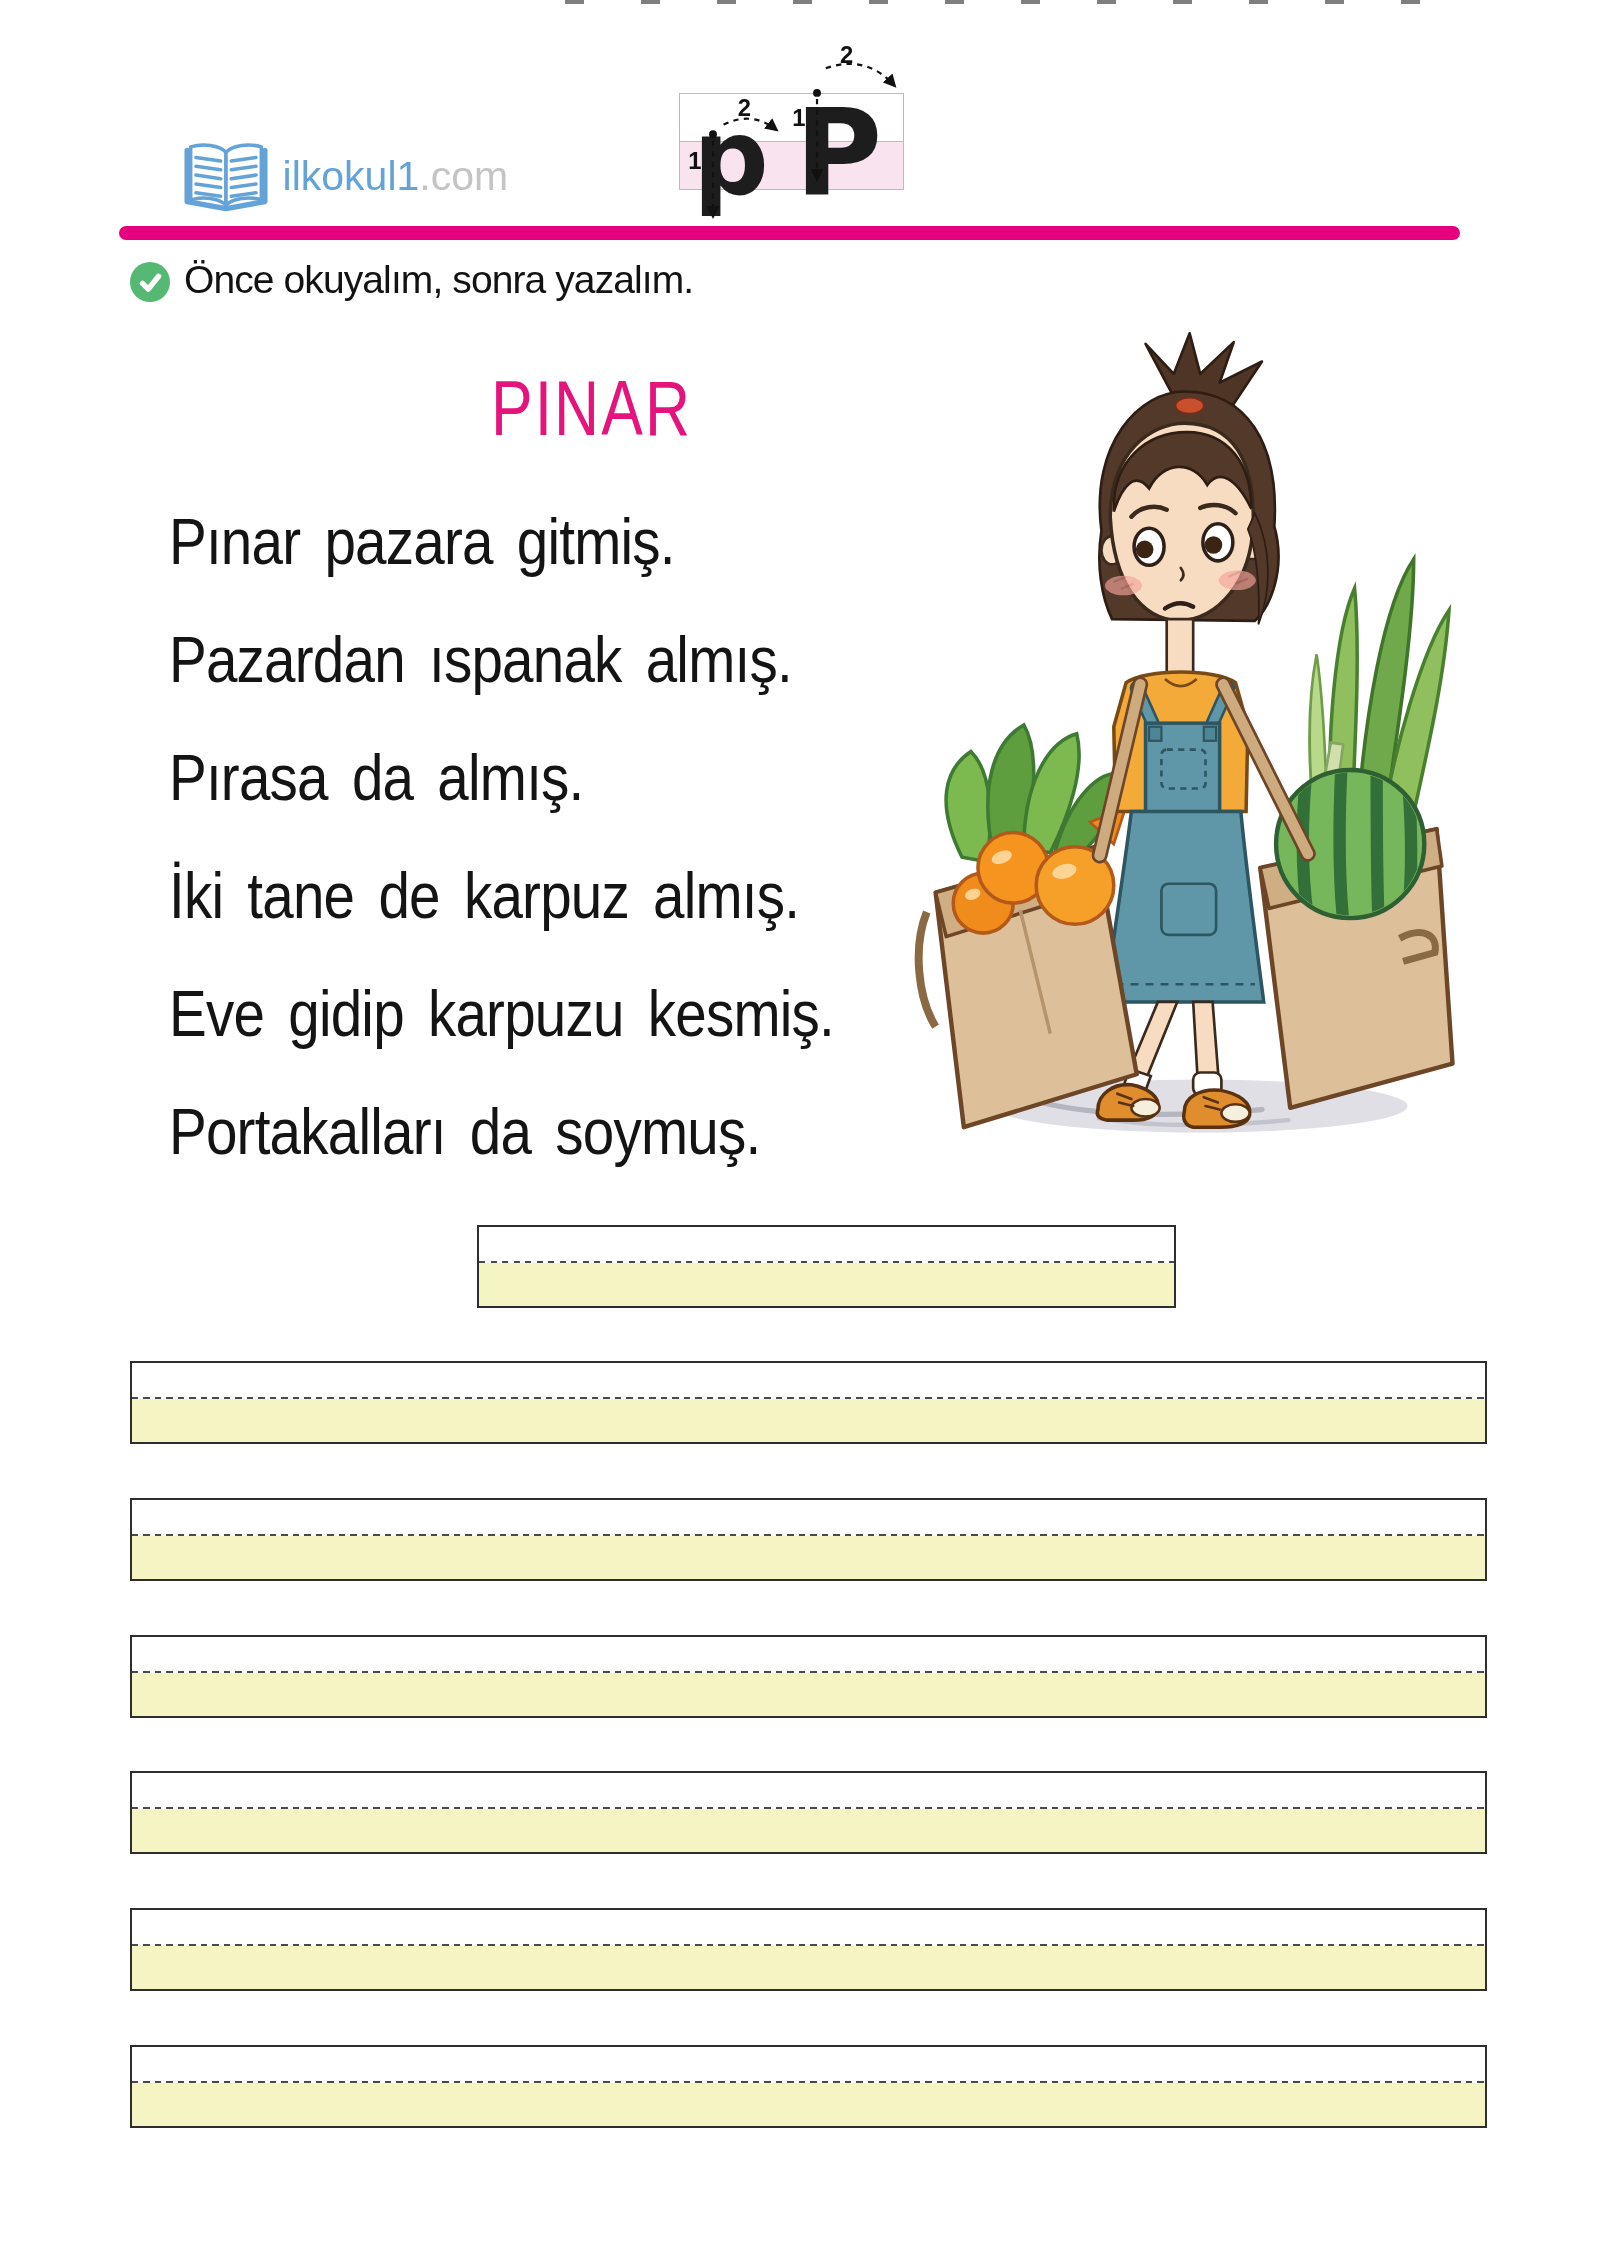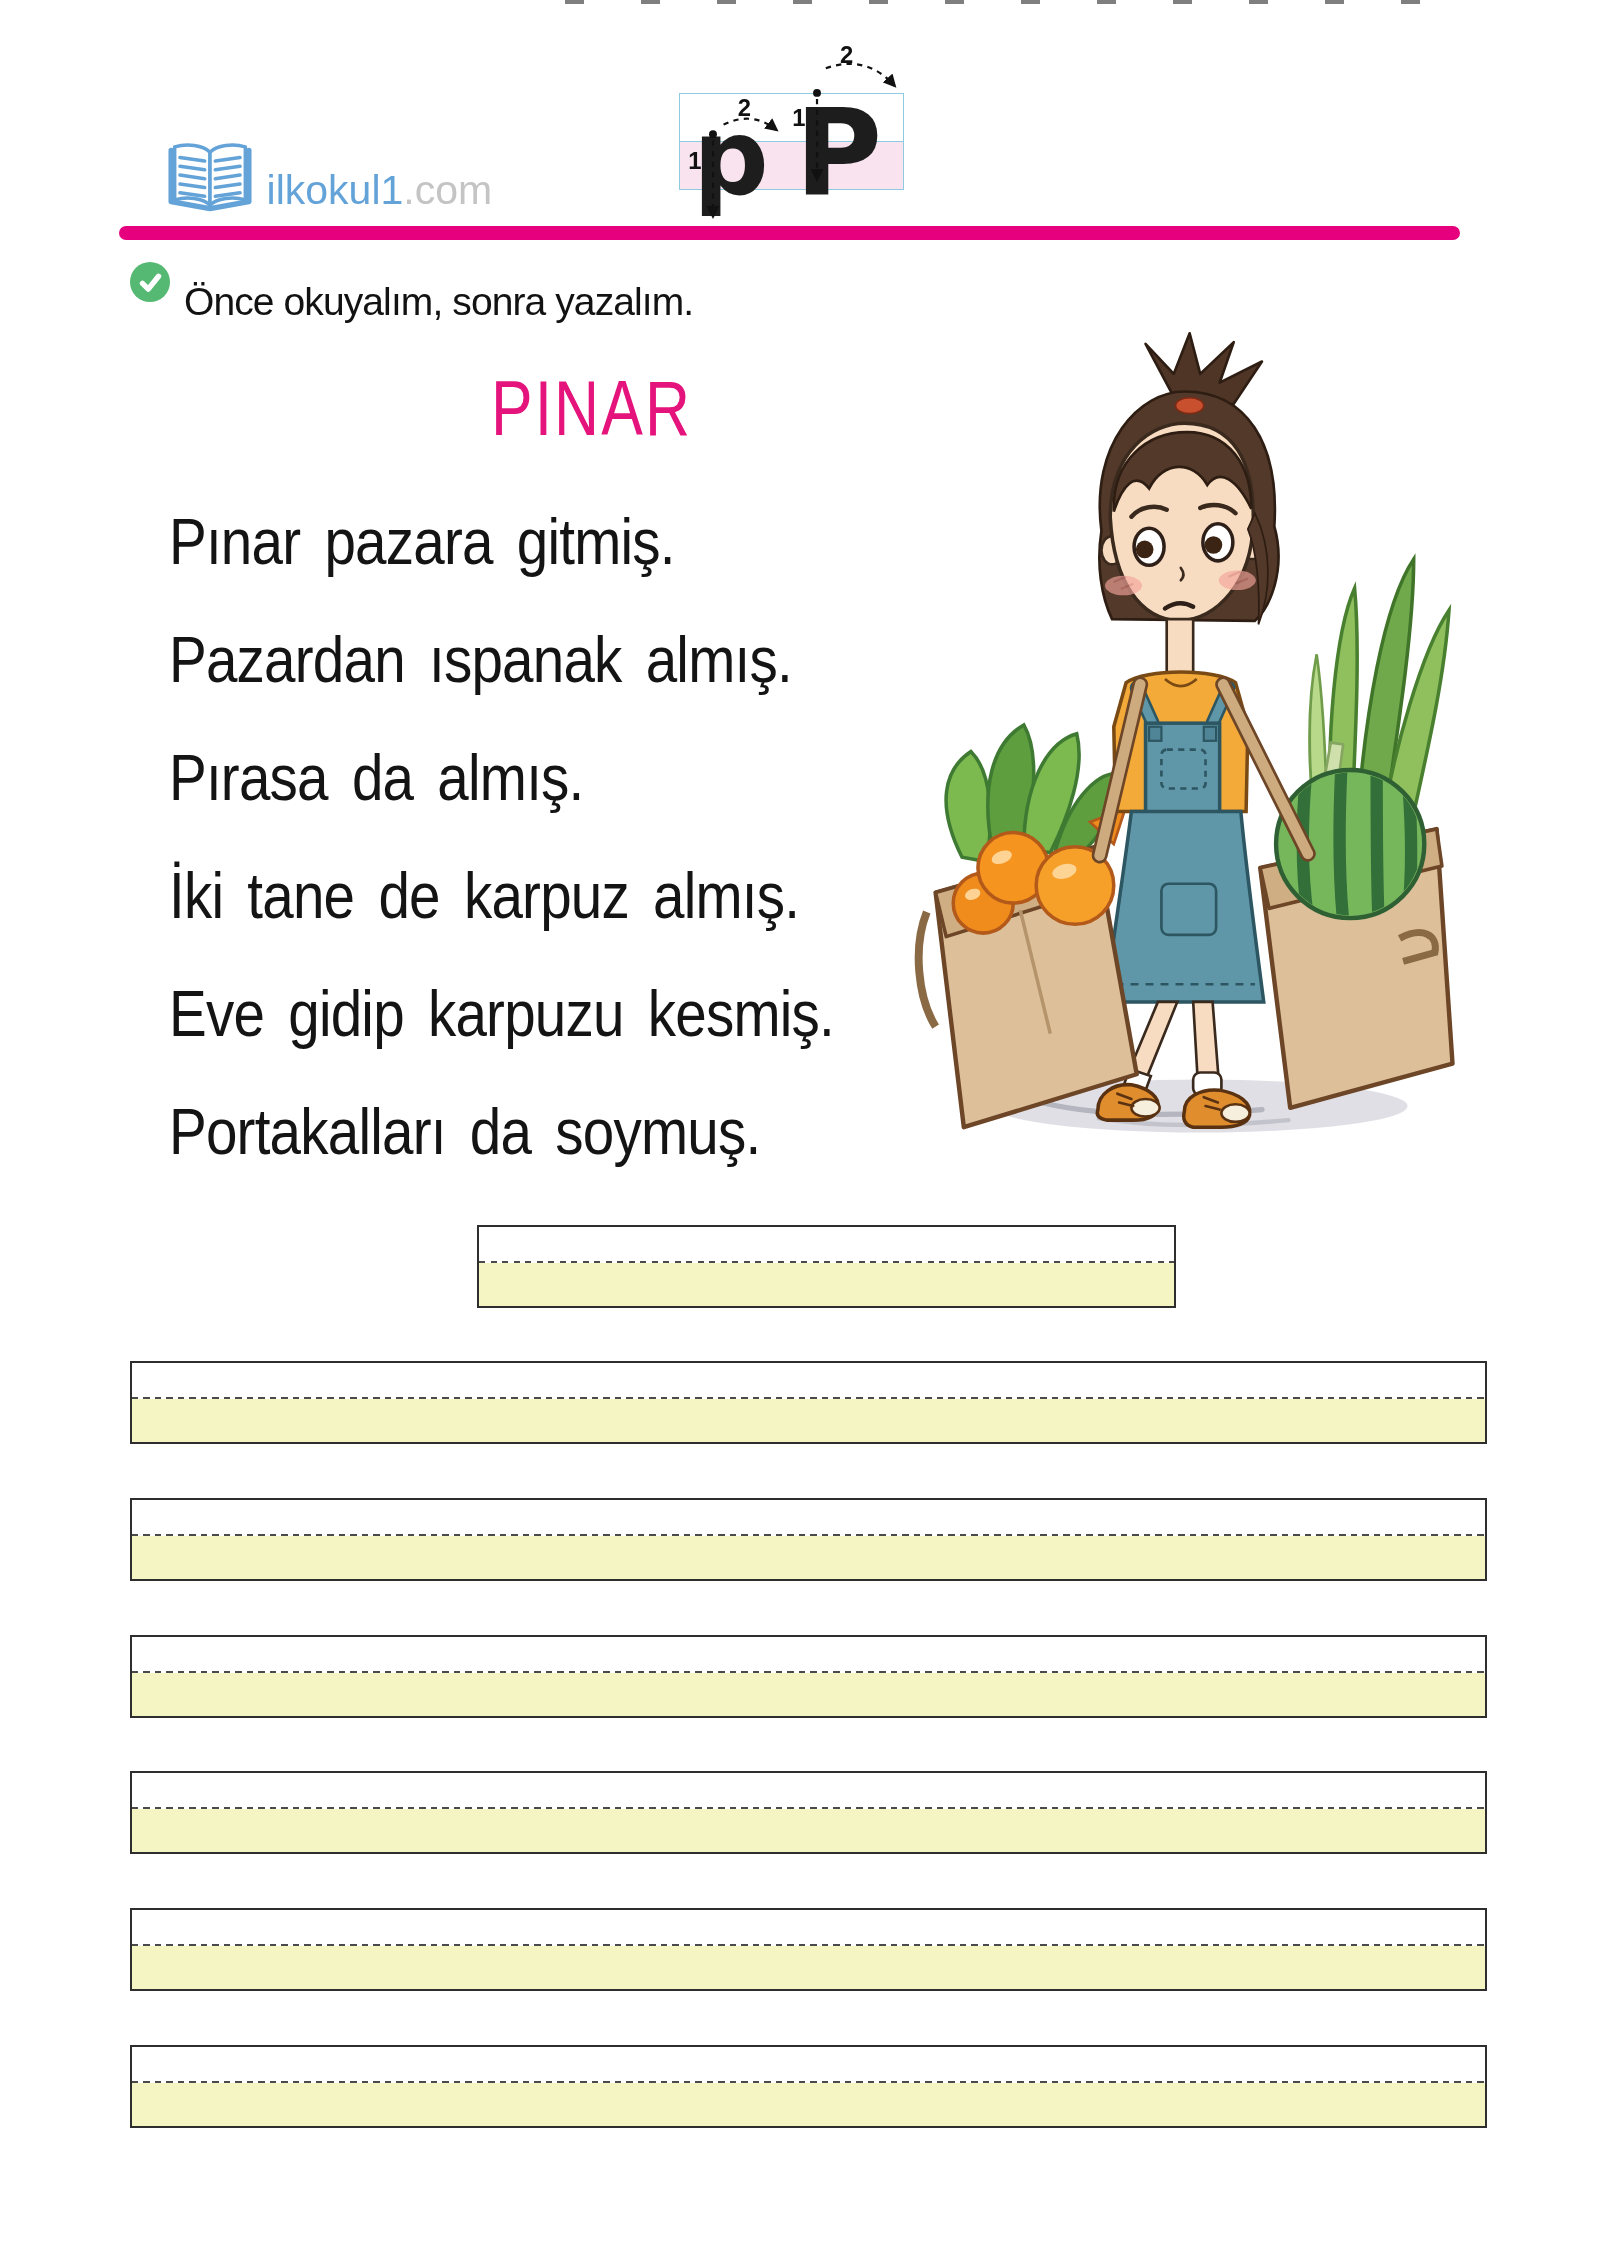"ilkokul1.com" .logo { align-items: flex-end -> center; left: 164px -> 180px }
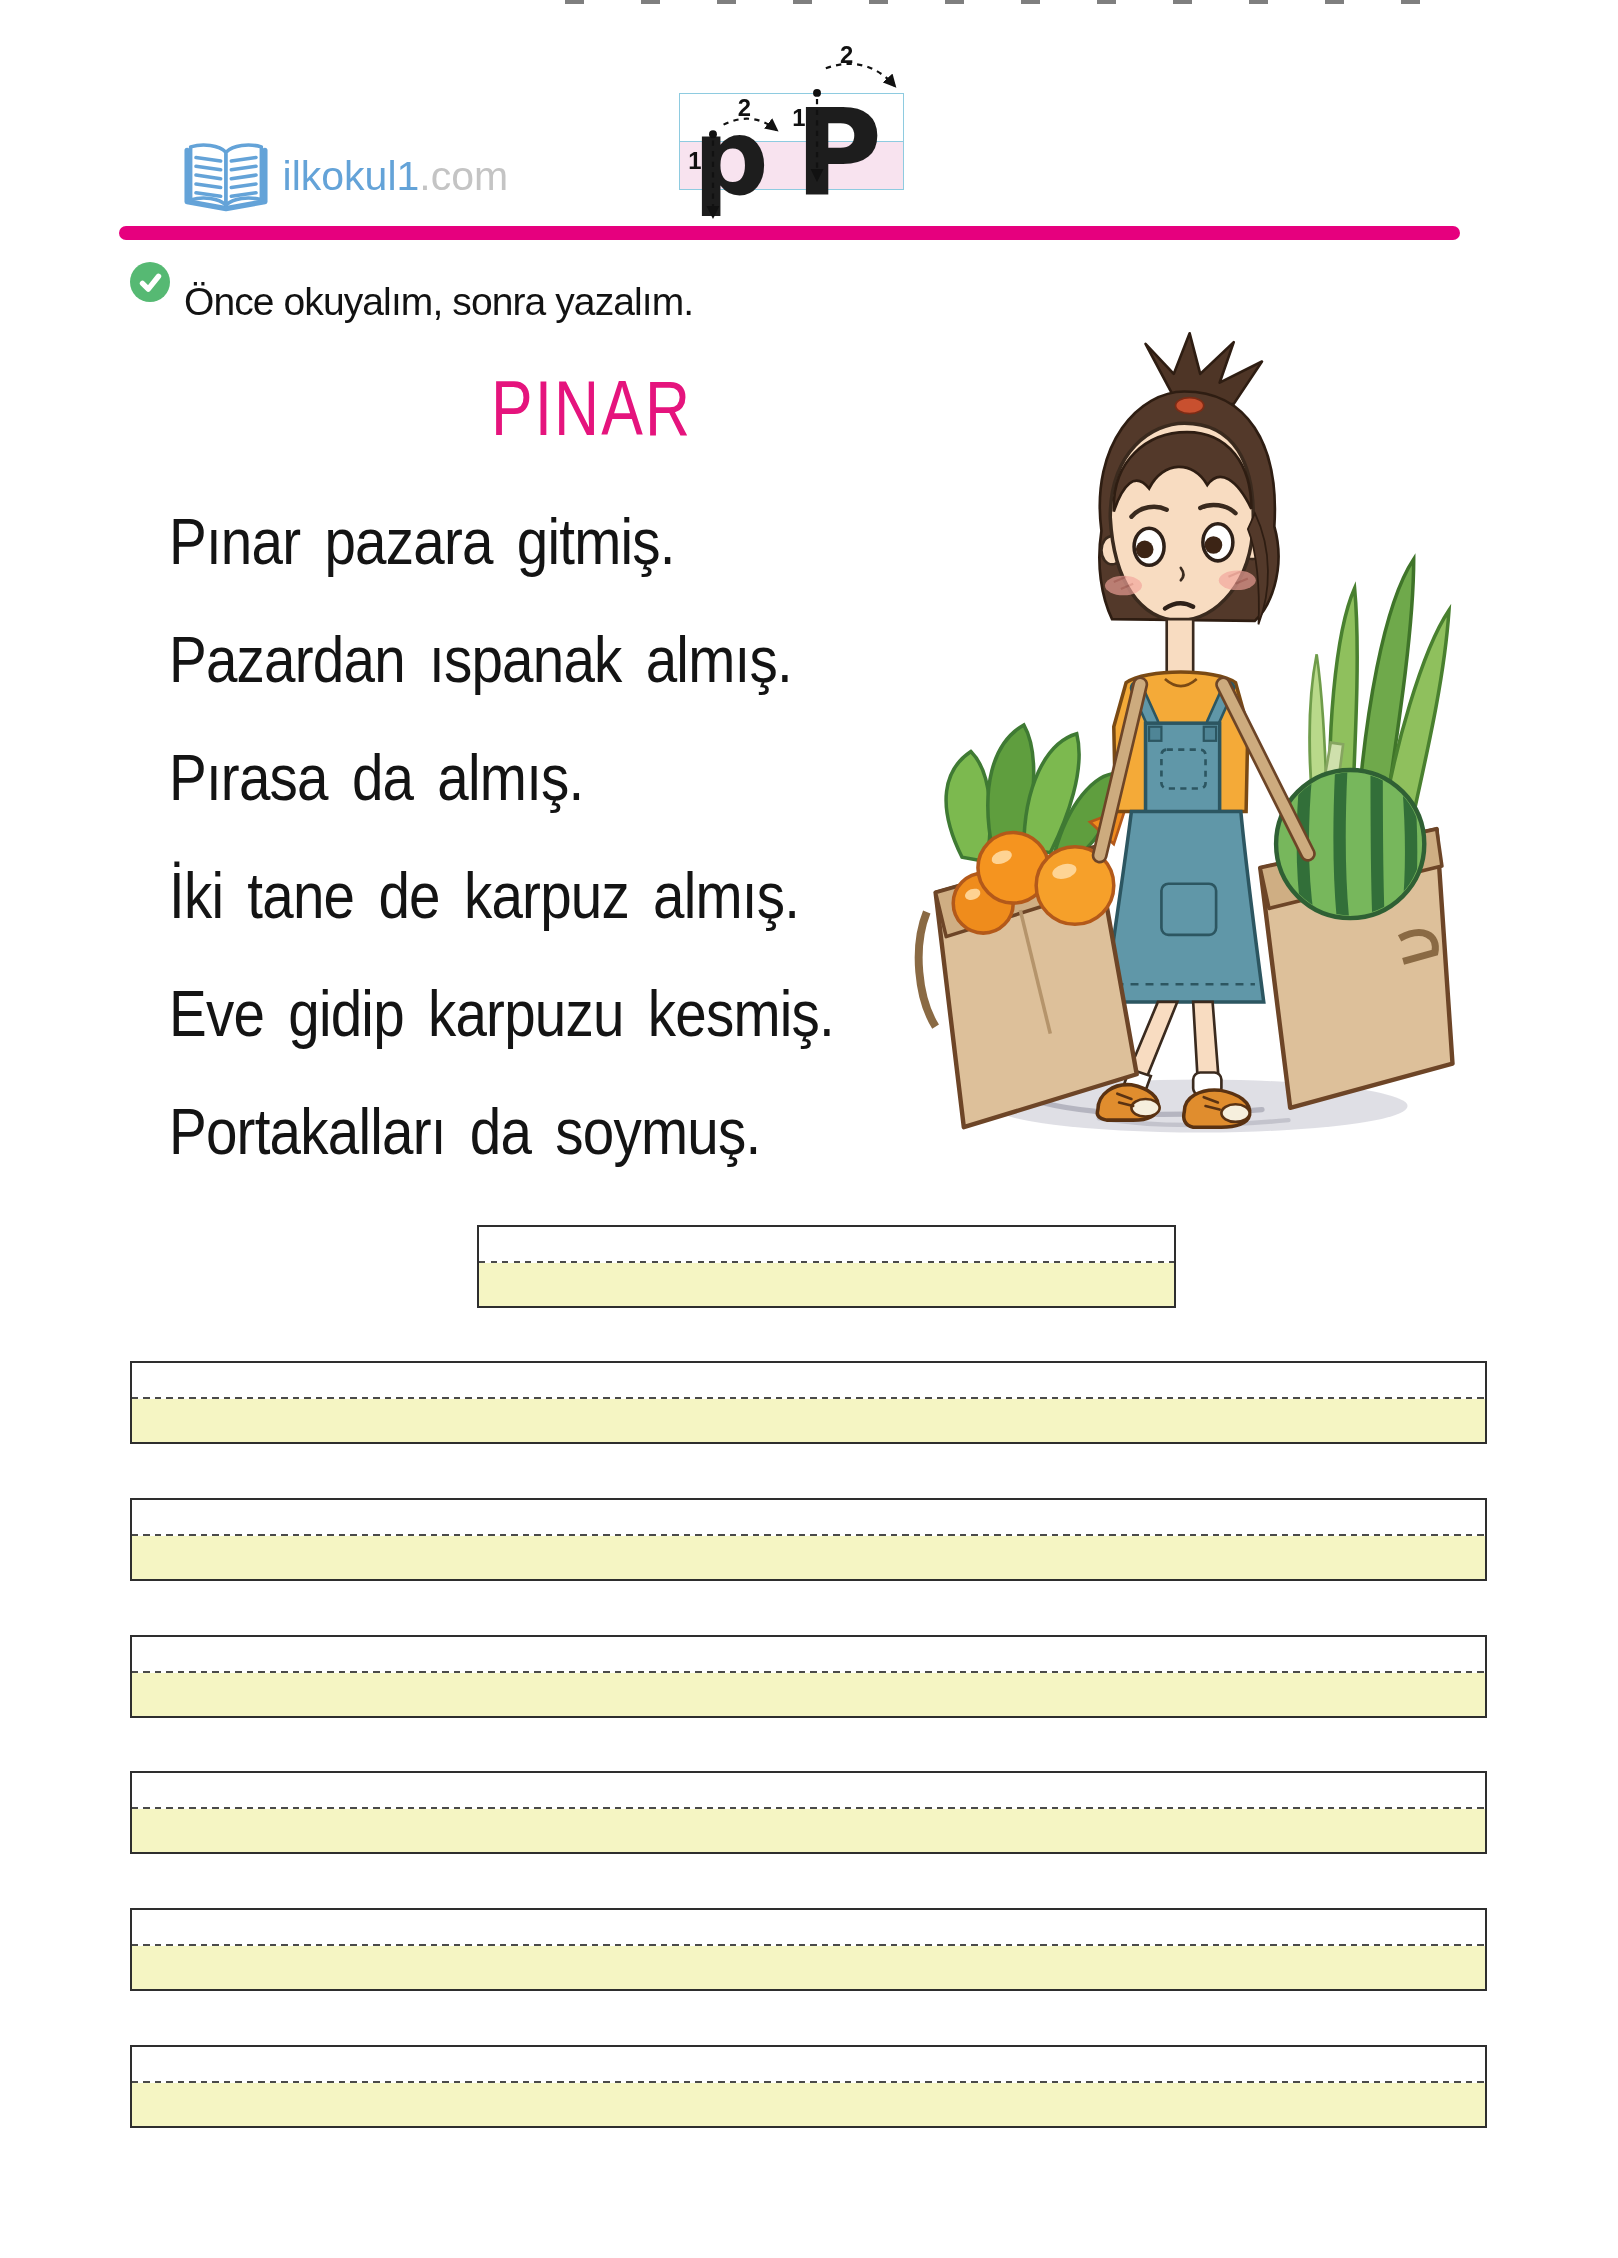"Önce okuyalım, sonra yazalım." .instruction-text { margin-top: 22px -> none }
